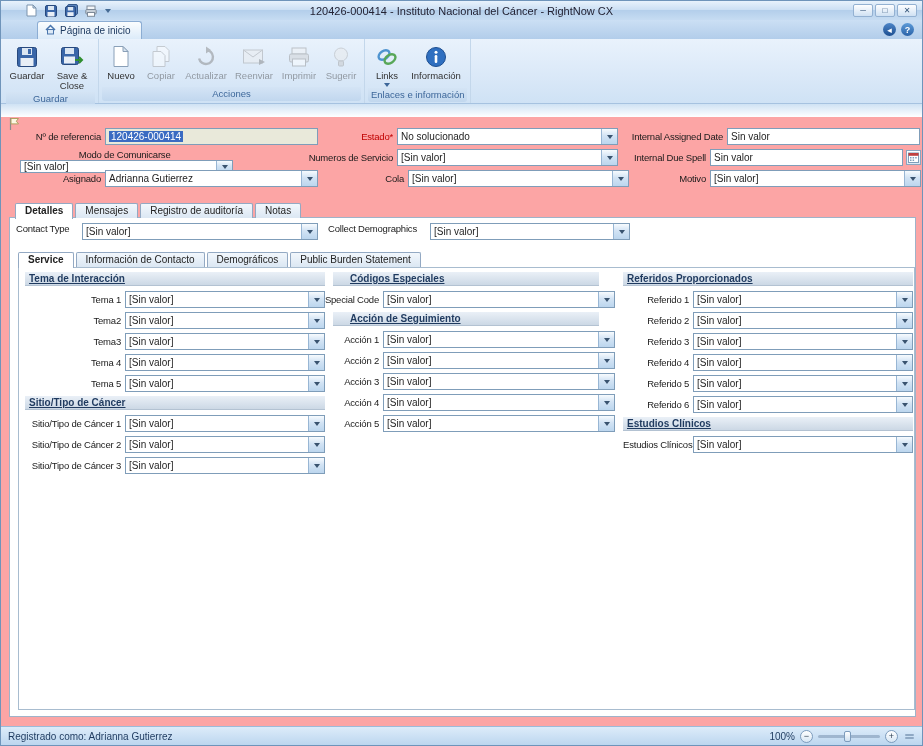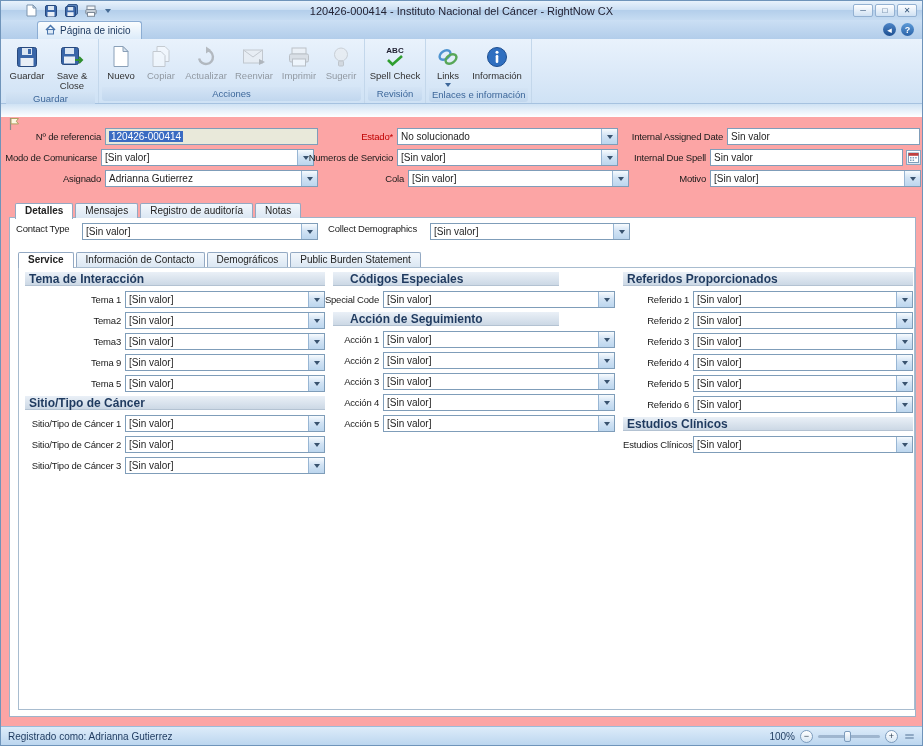"ABC" div.rgroup { html: <div> <div> <div> <span> <span>ABC</span> <svg> <path></path> </svg> </span> <span>Spell Check</span> </div> </div> <div>Revisión</div> </div> -> none }
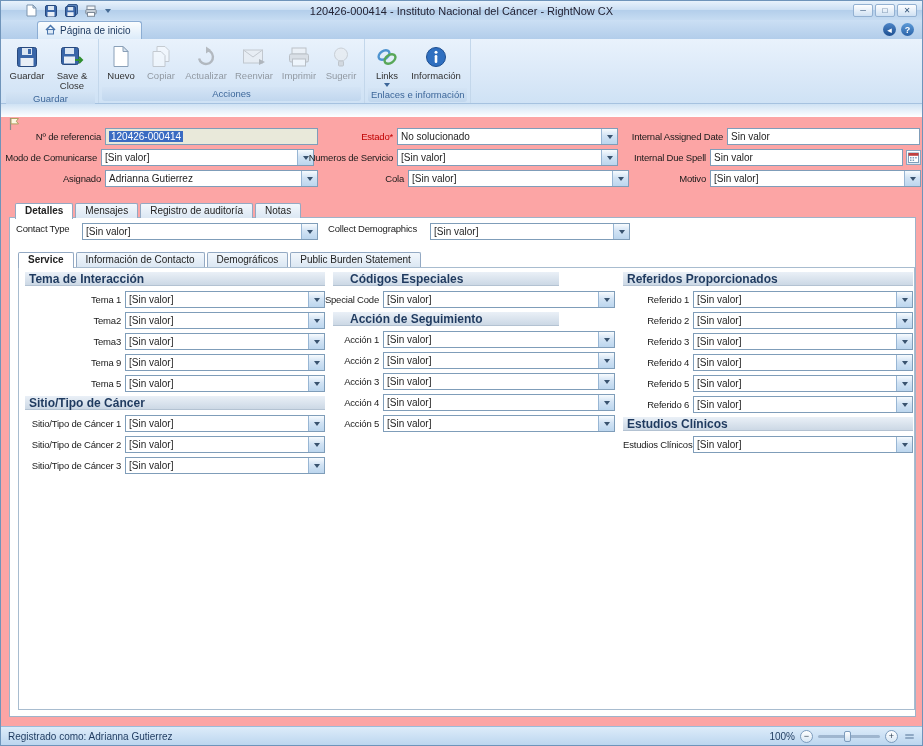"Modo de Comunicarse" div.hf { flex-direction: none -> column; left: 4px -> 19px }
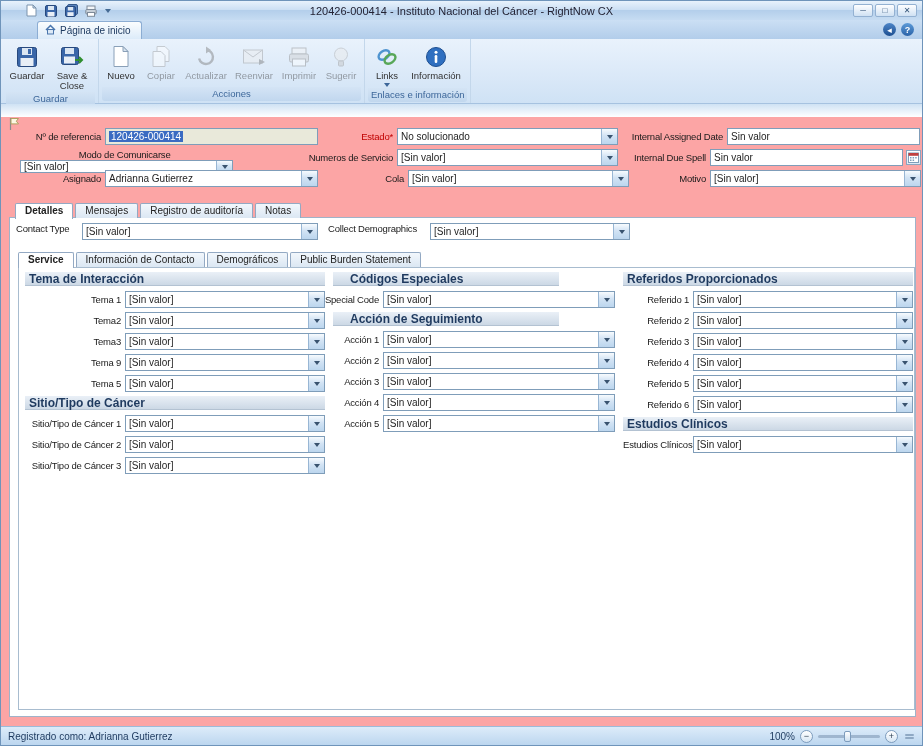"Tema de Interacción" .sec-header { font-size: 12px -> 10px; text-decoration: none -> underline }
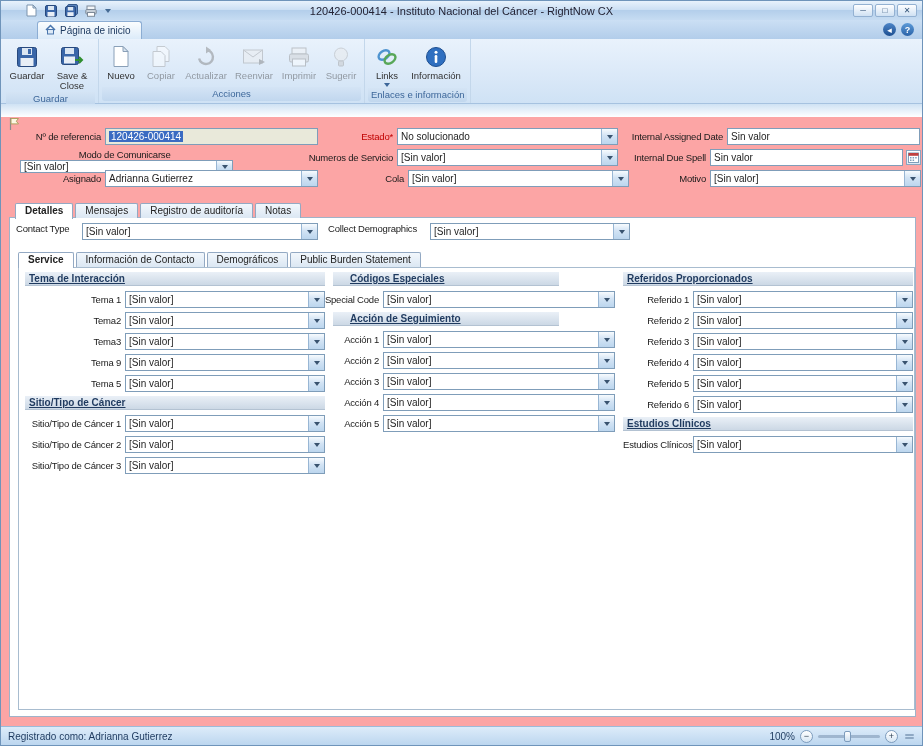"Códigos Especiales" .hdr282 { width: 226px -> 266px }
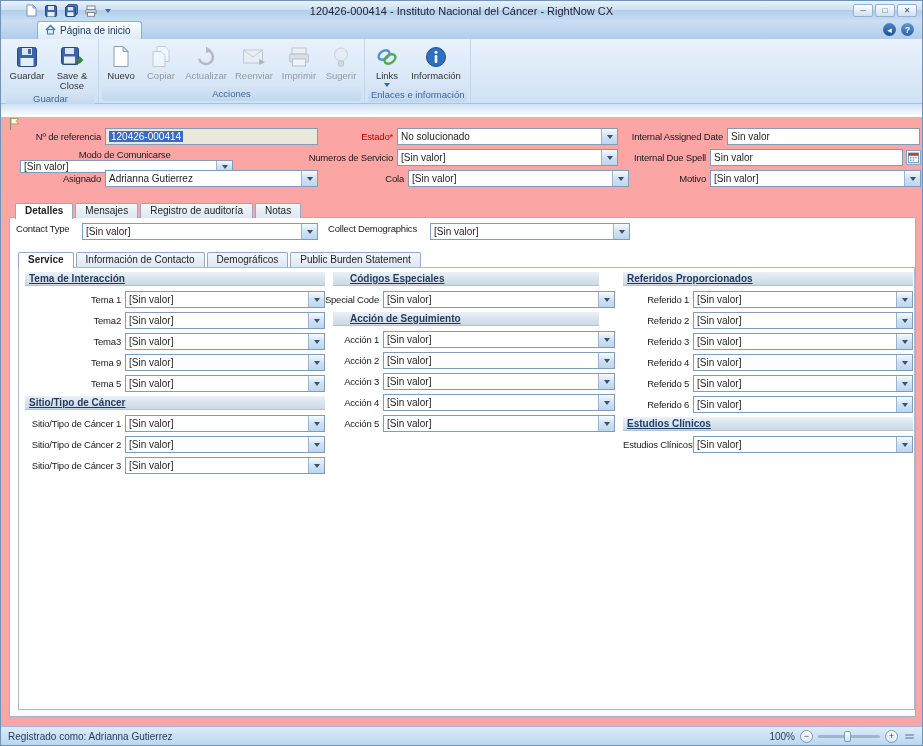"Tema 9" label.flabel { text: 9 -> 4 }
